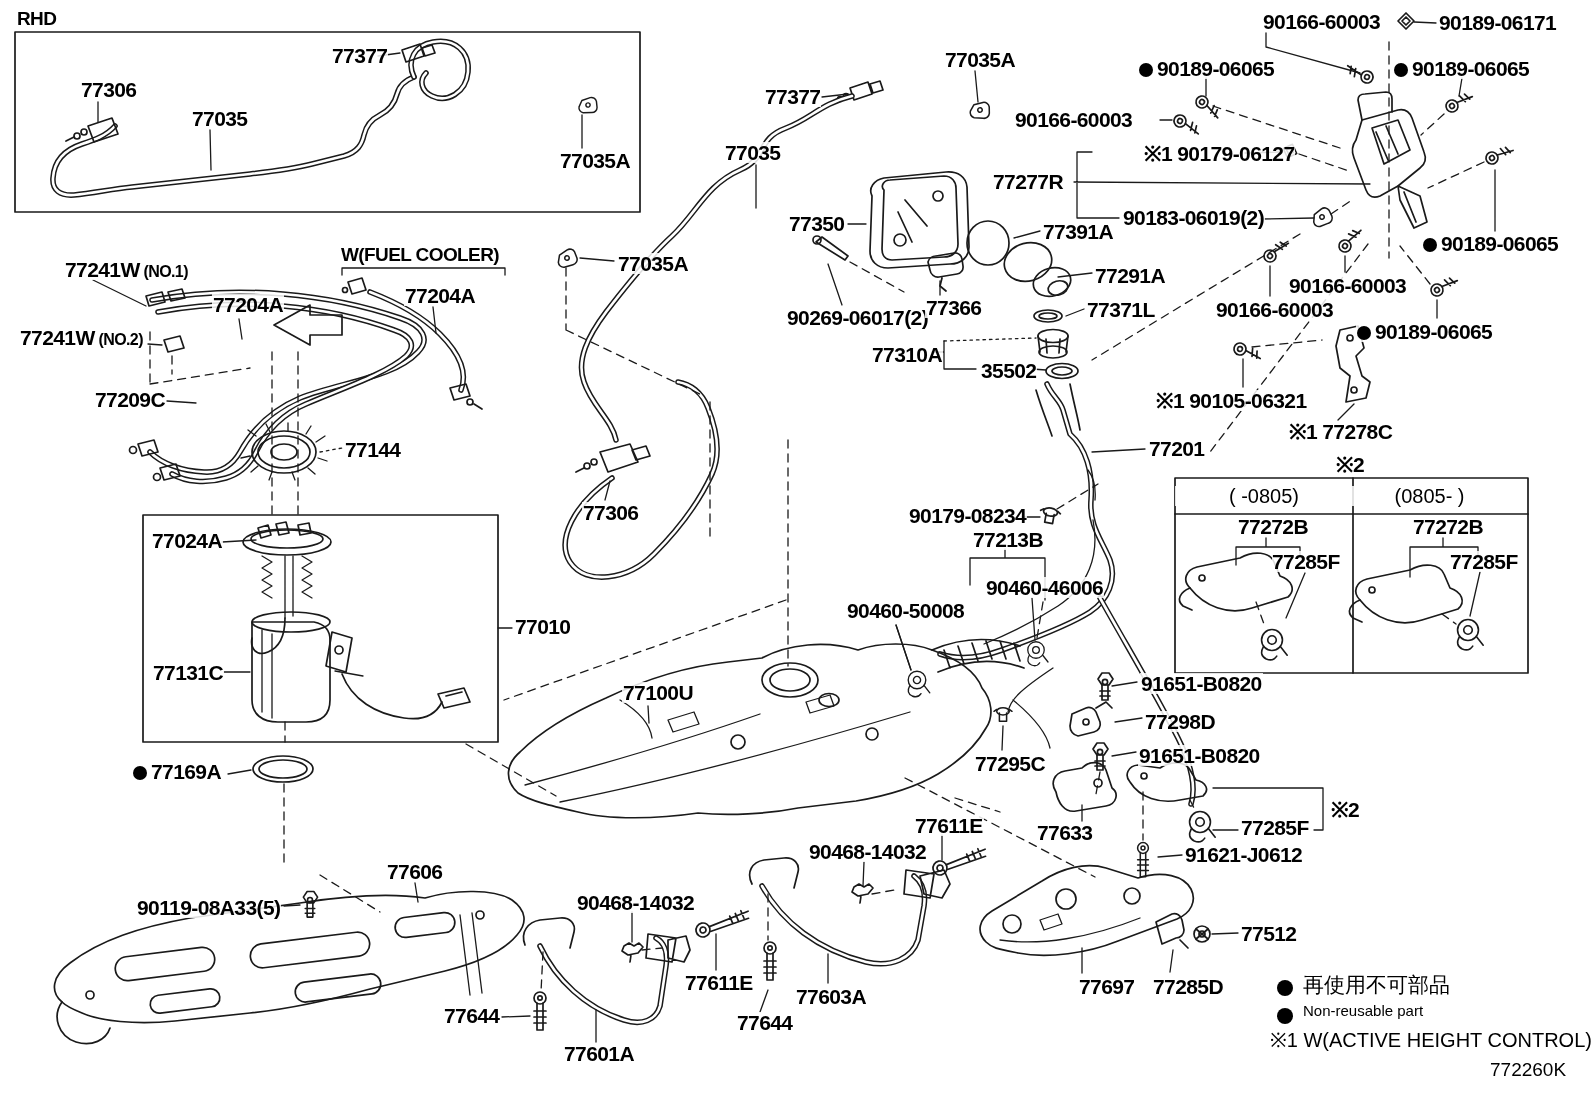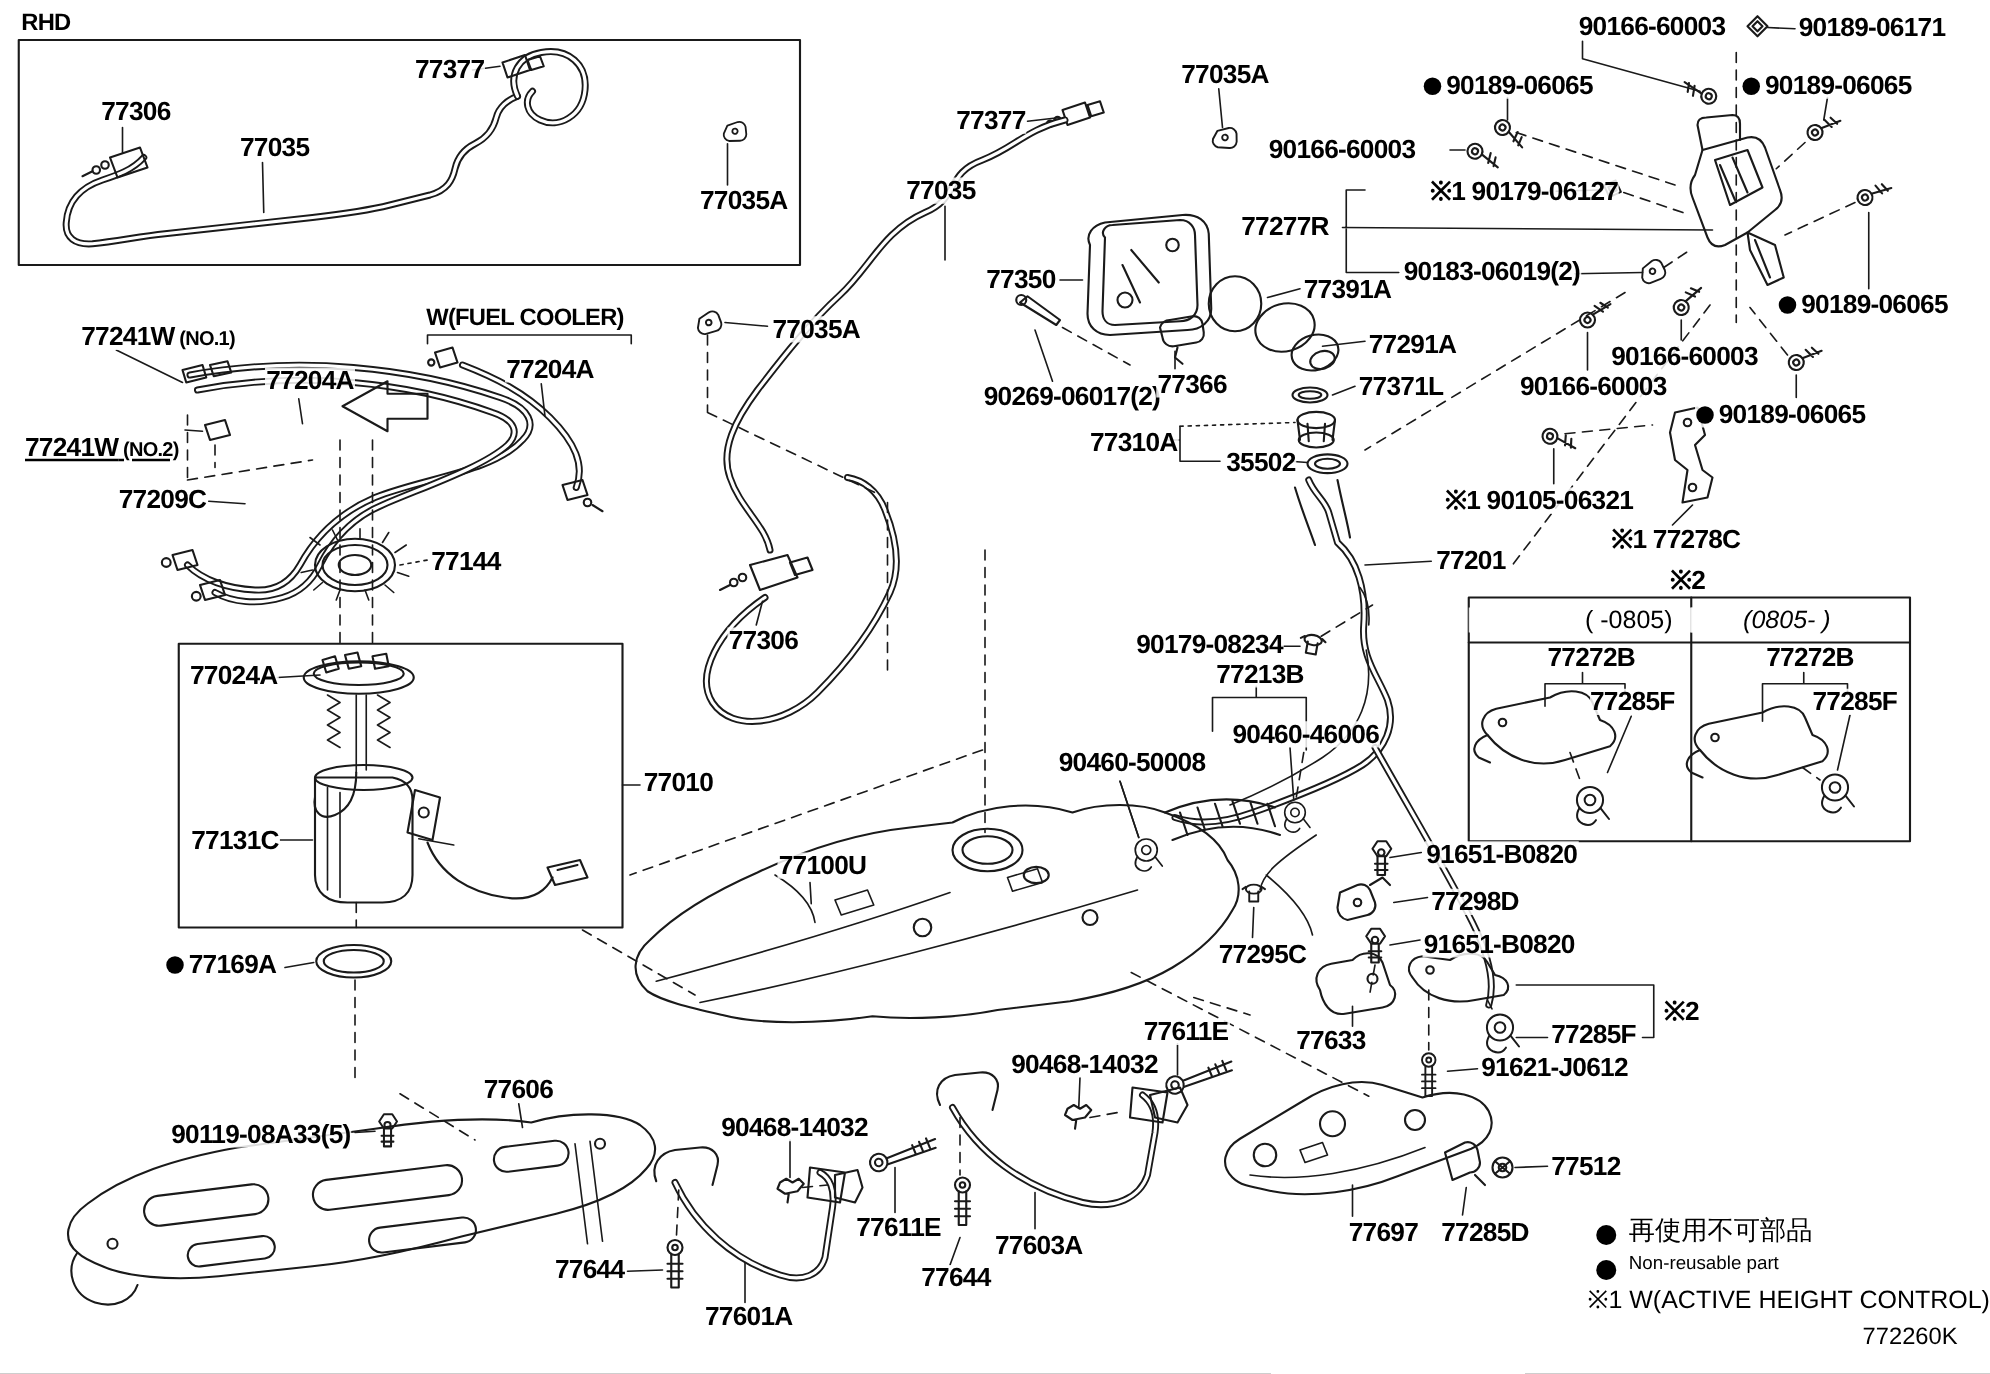"77241W (NO.2)" div.lbl { text-decoration: underline -> none; top: 348px -> 327px }
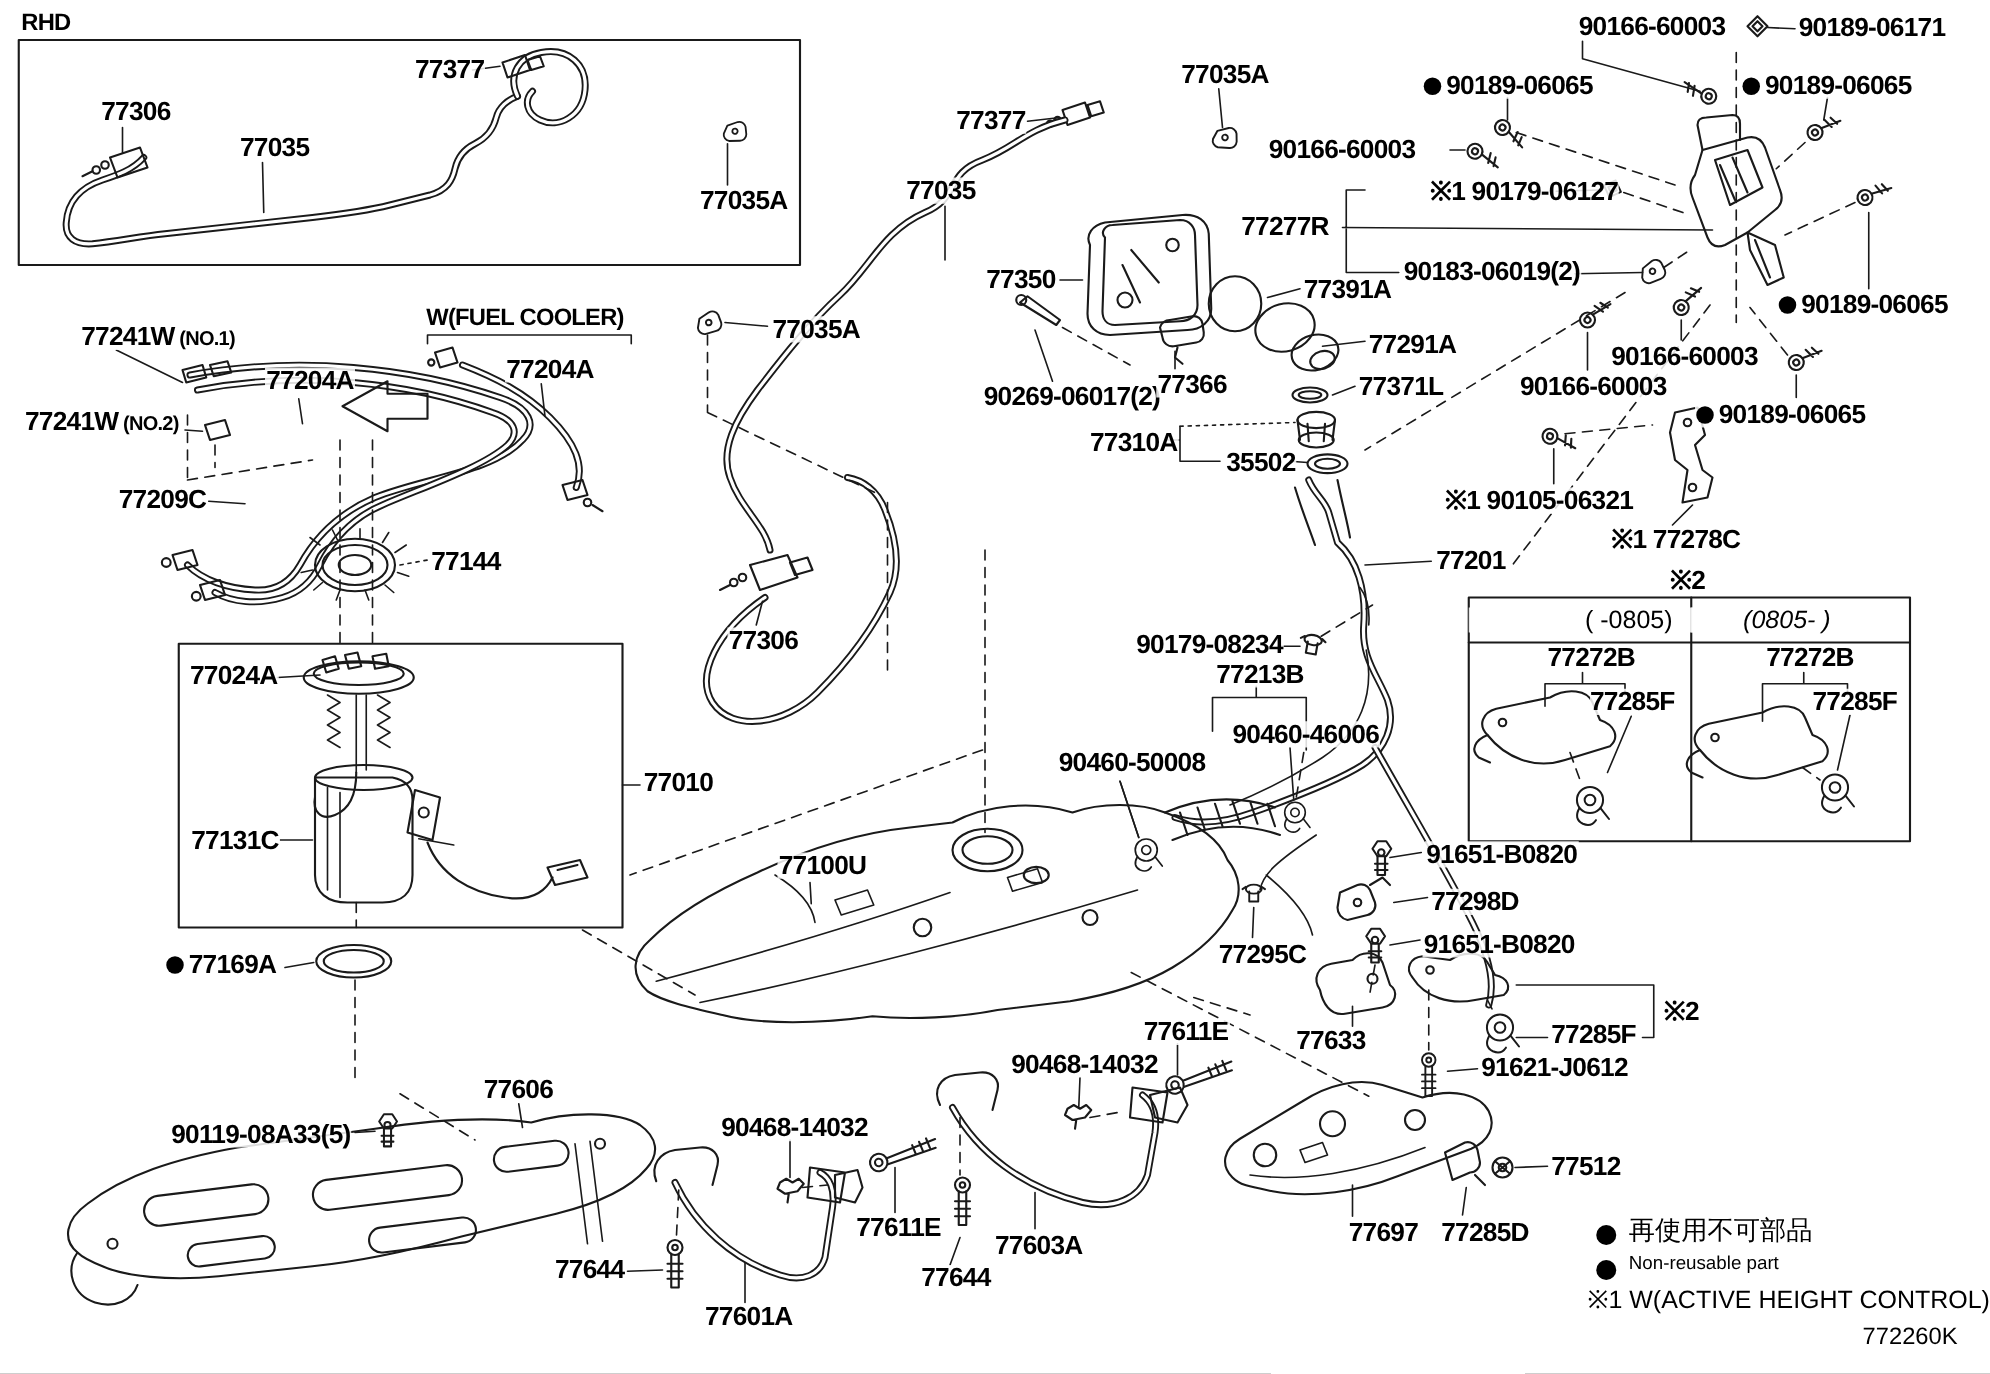"( -0805)" div.fix { padding-left: 39px -> none }
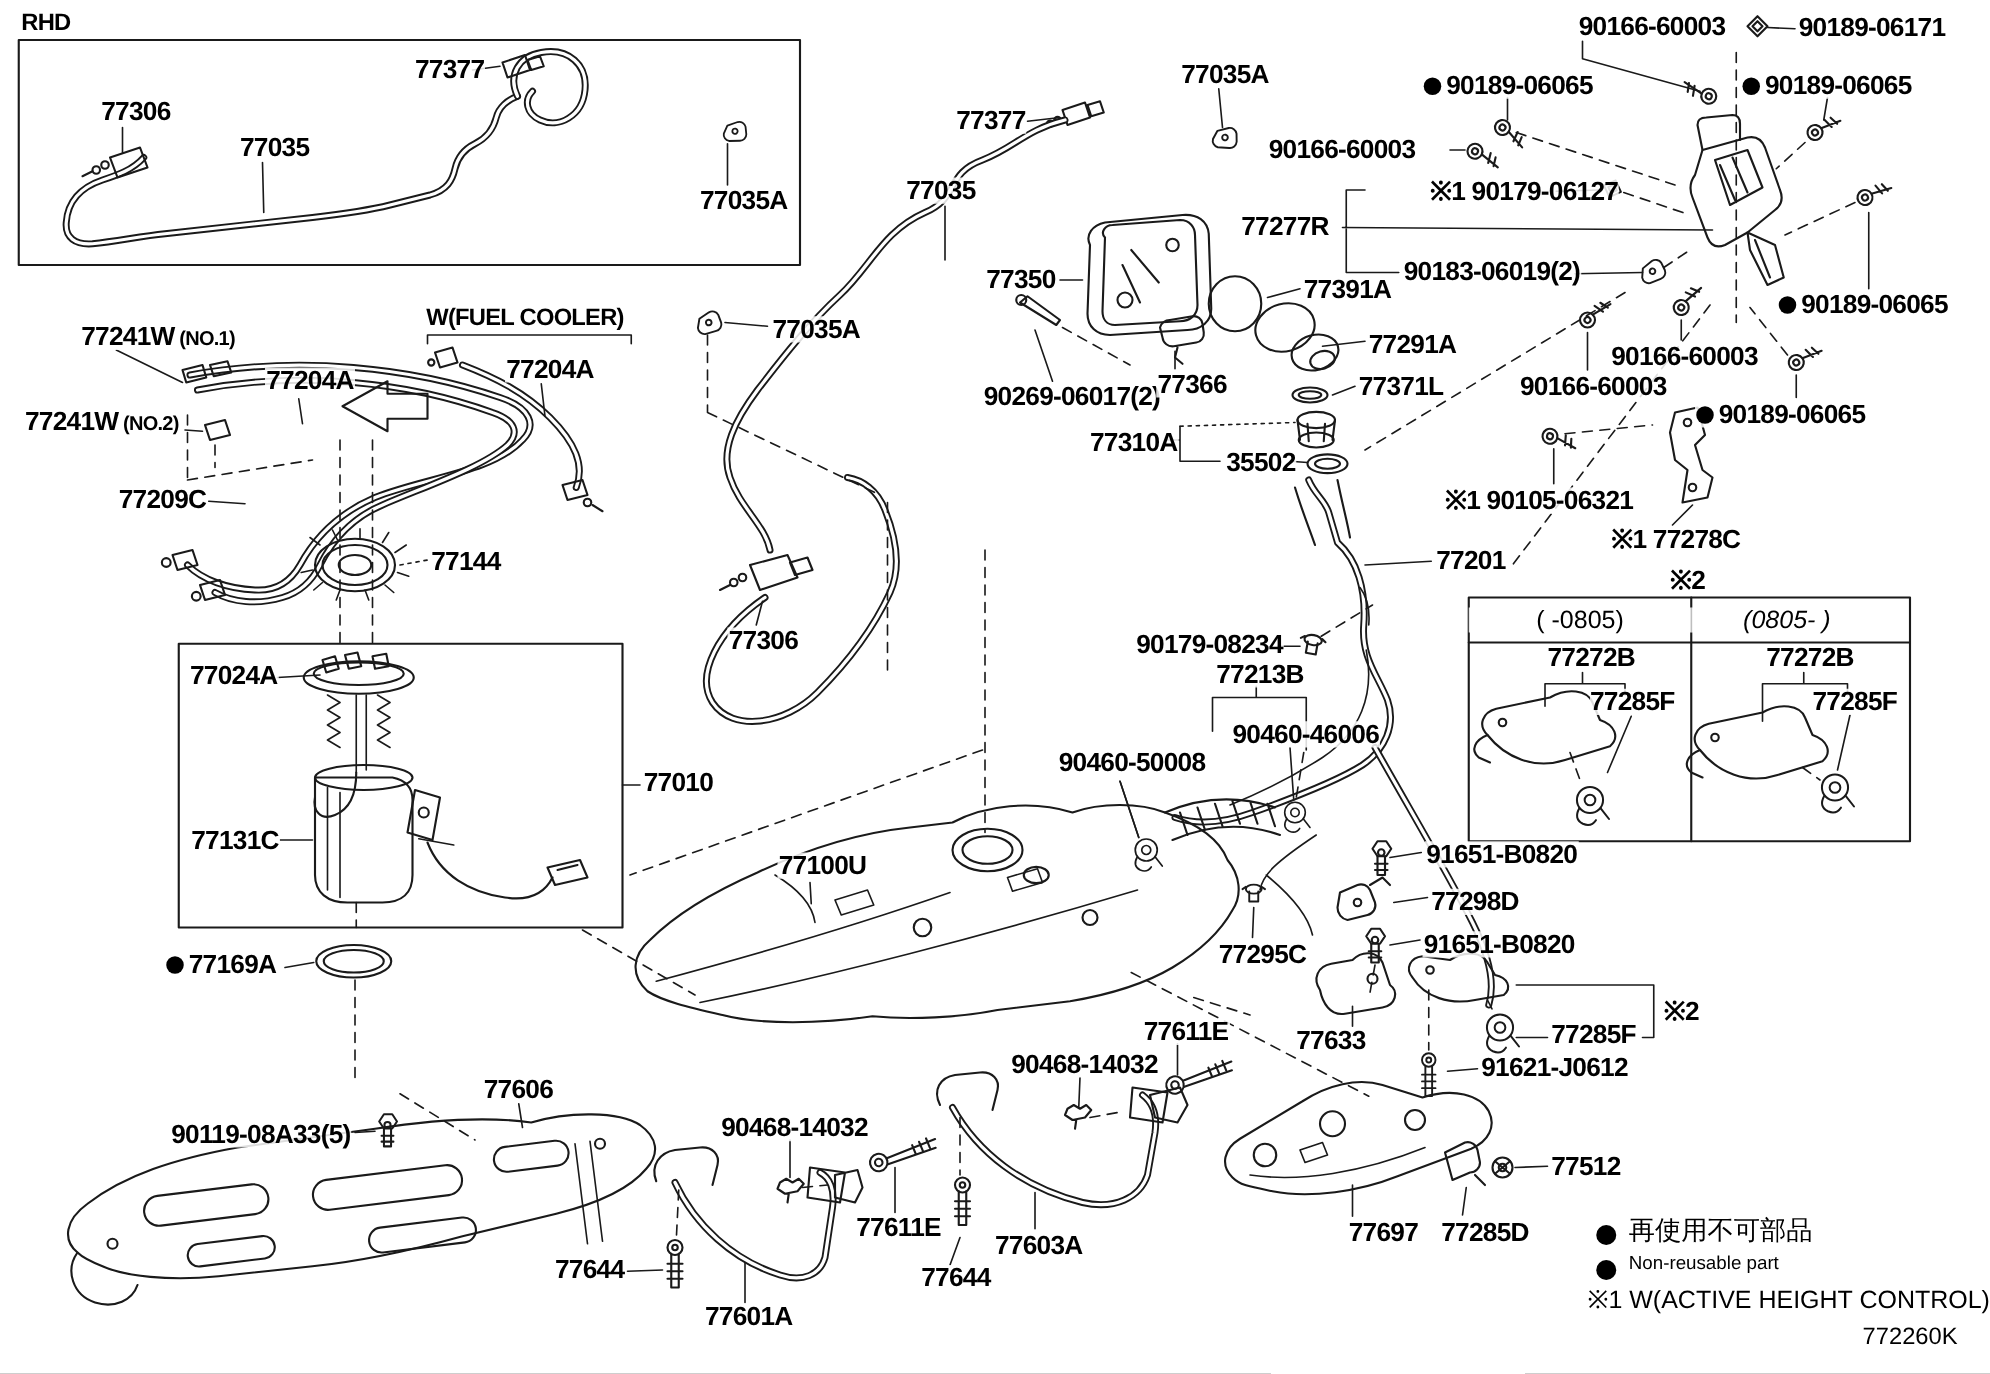"(0805- )" div.fix { font-style: italic -> none }
